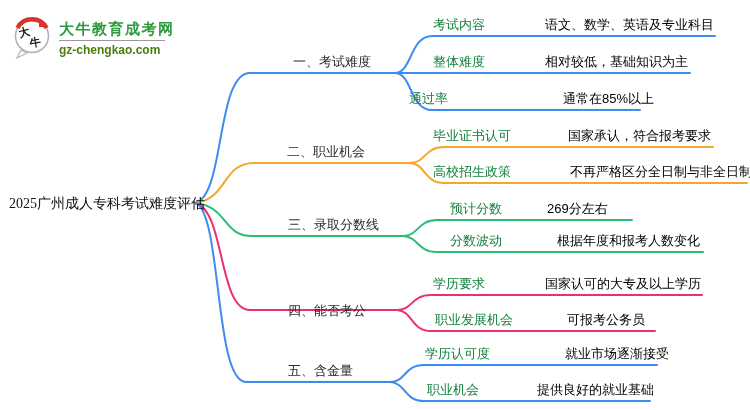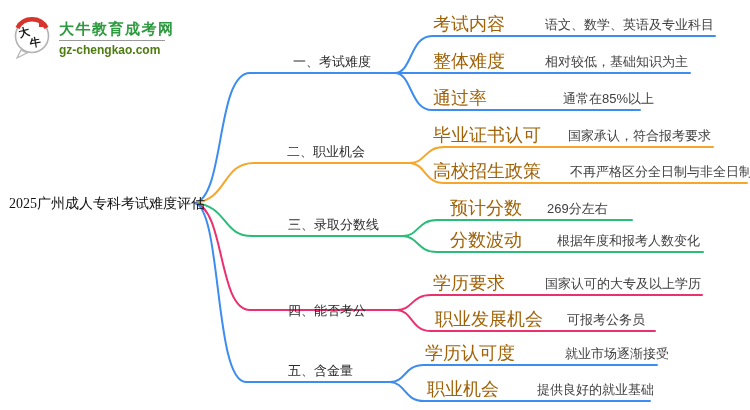"考试内容" .clabel { color: #a16207 -> #15803d; font-size: 18px -> 13px }
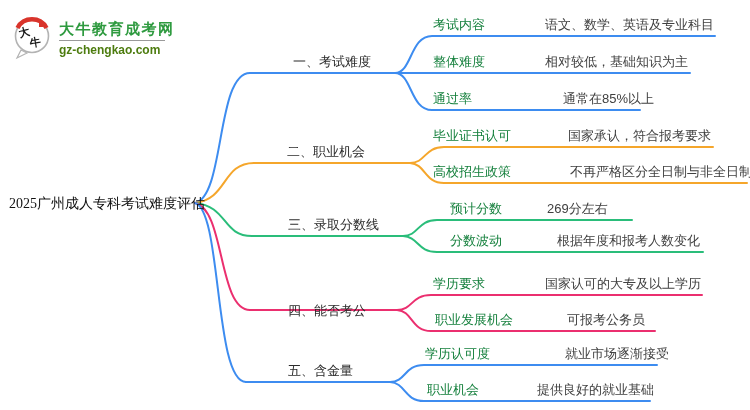"语文、数学、英语及专业科目" .cvalue { color: #404040 -> #000000 }
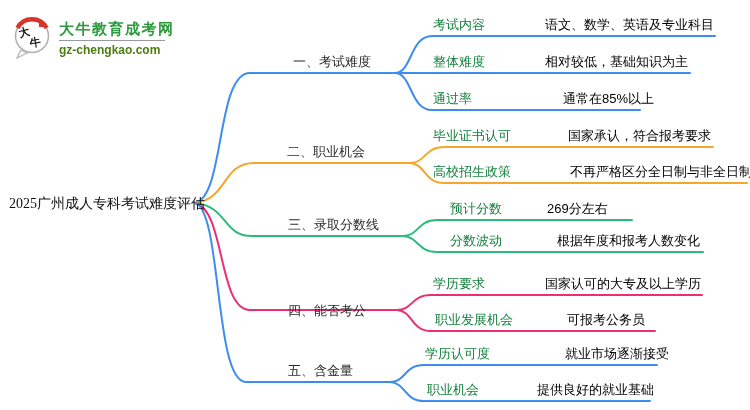"通过率" div.txt { left: 433px -> 409px }
